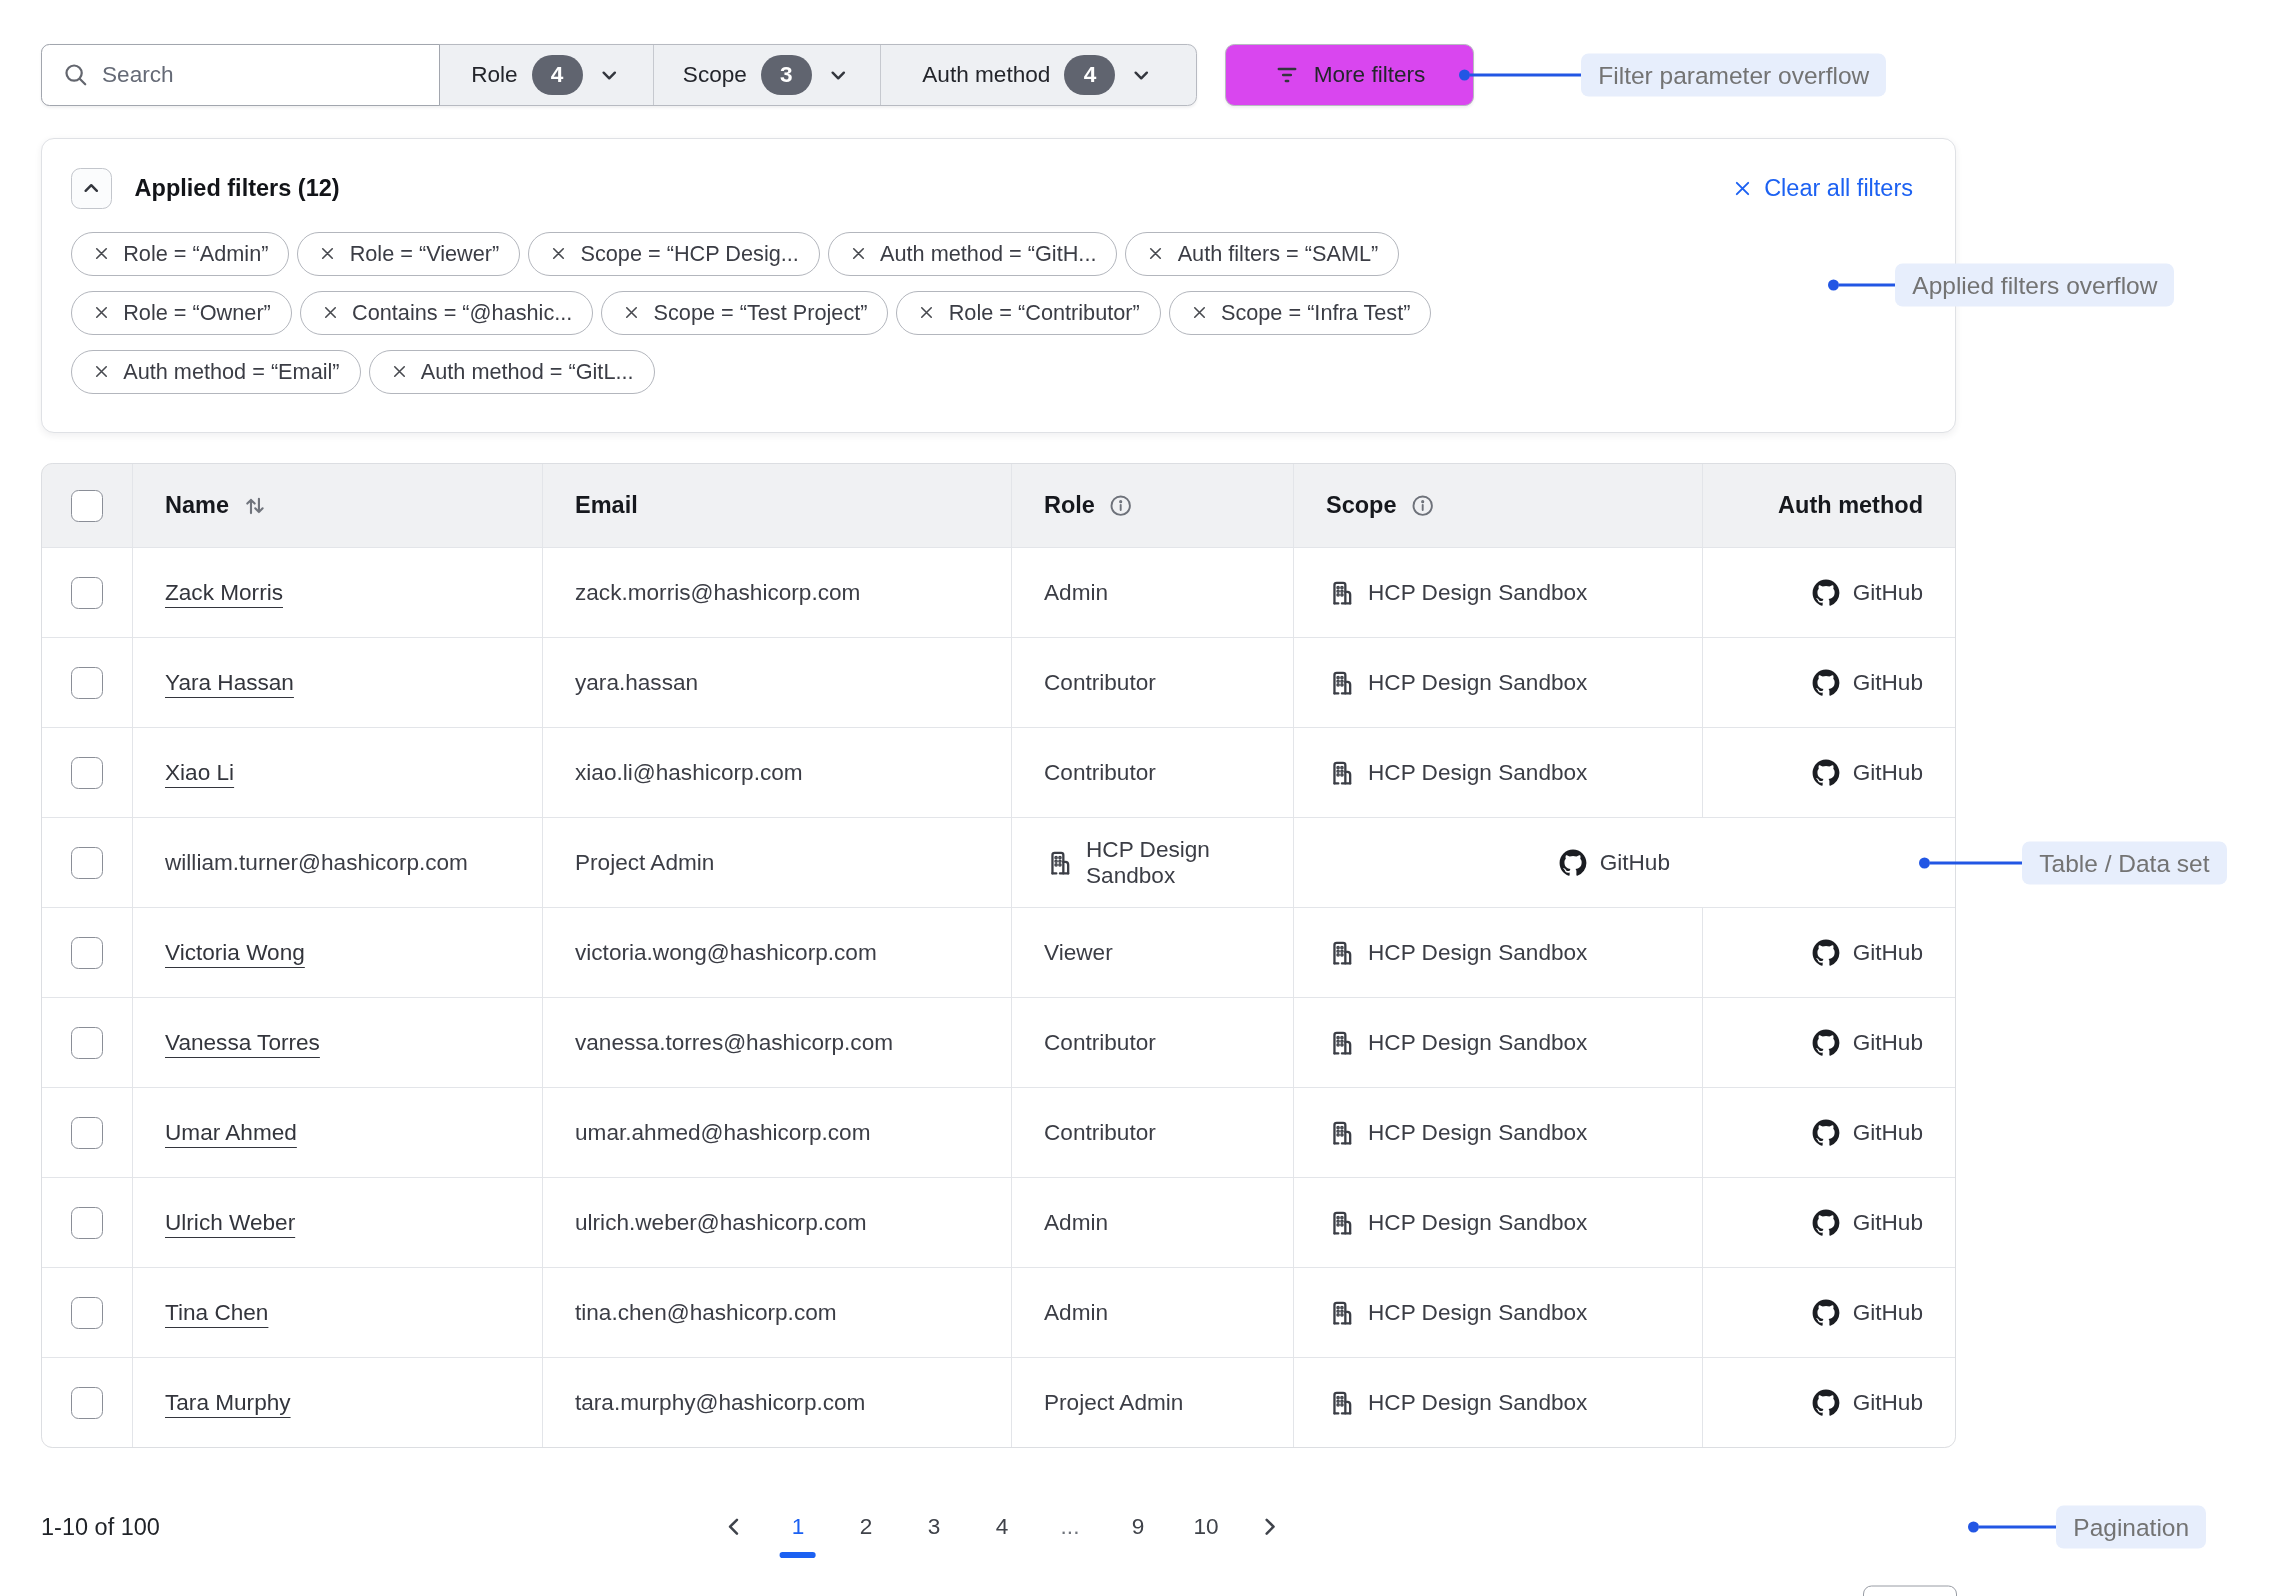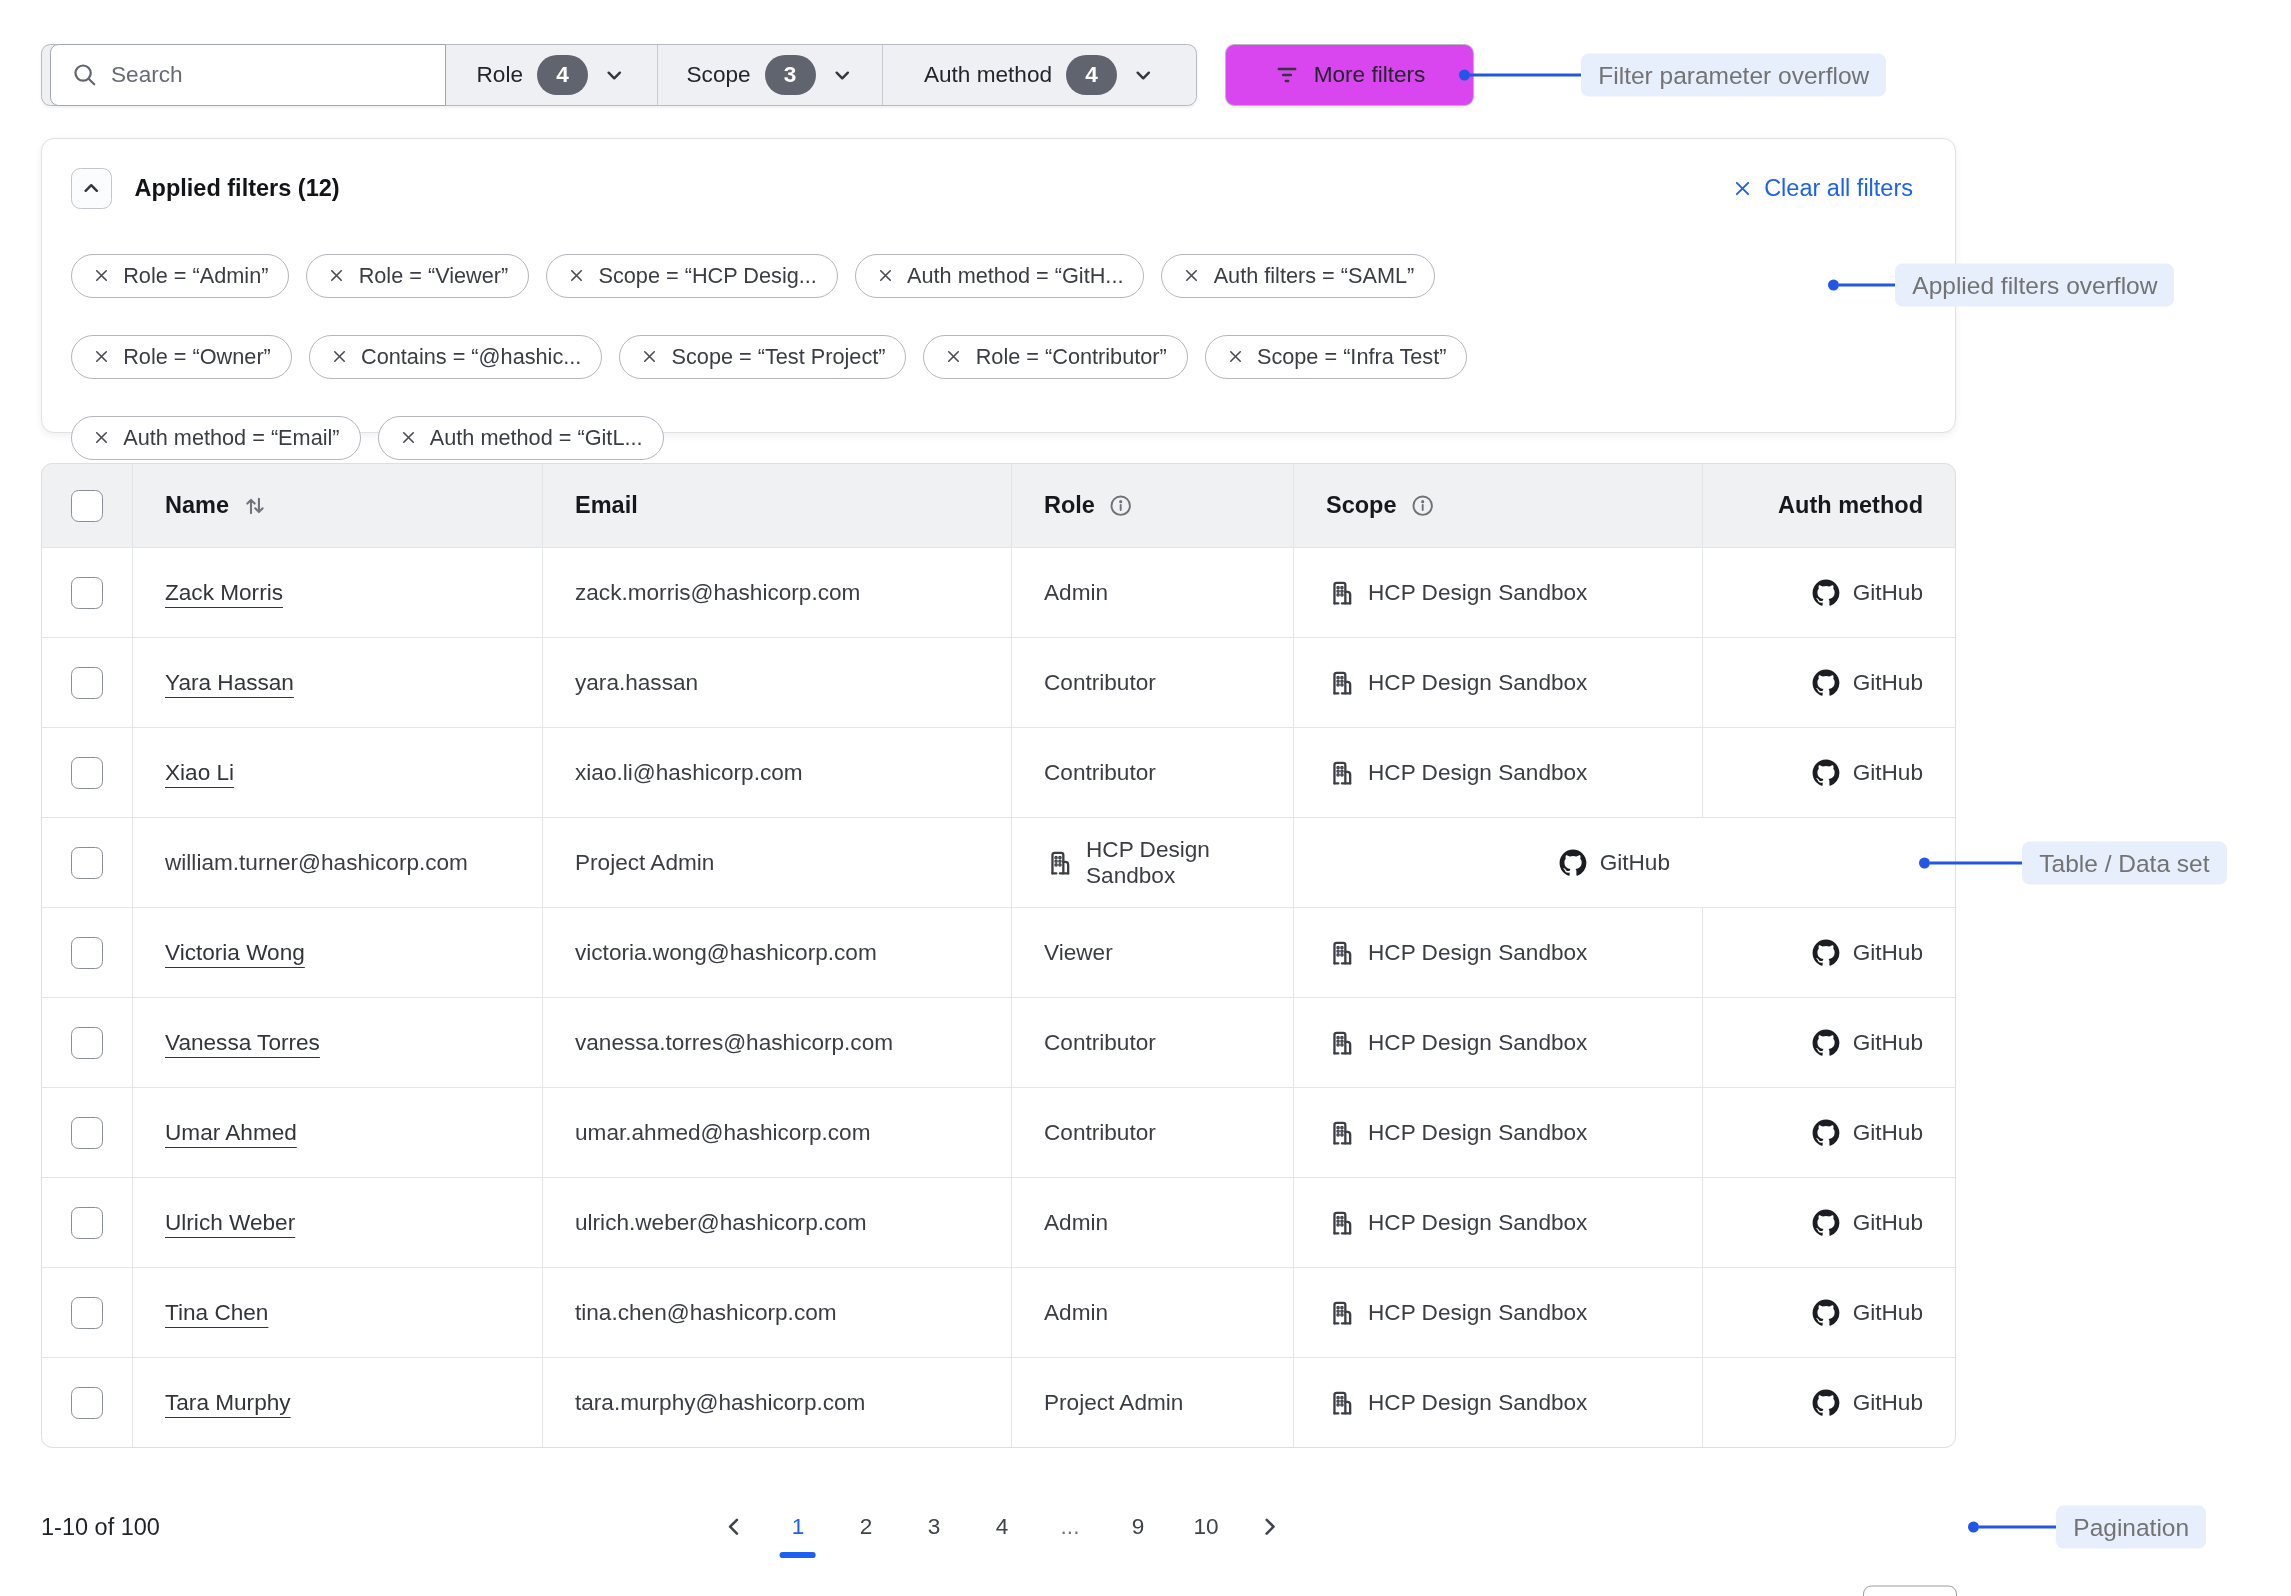"Search" .filter-group { padding-left: 9px -> none }
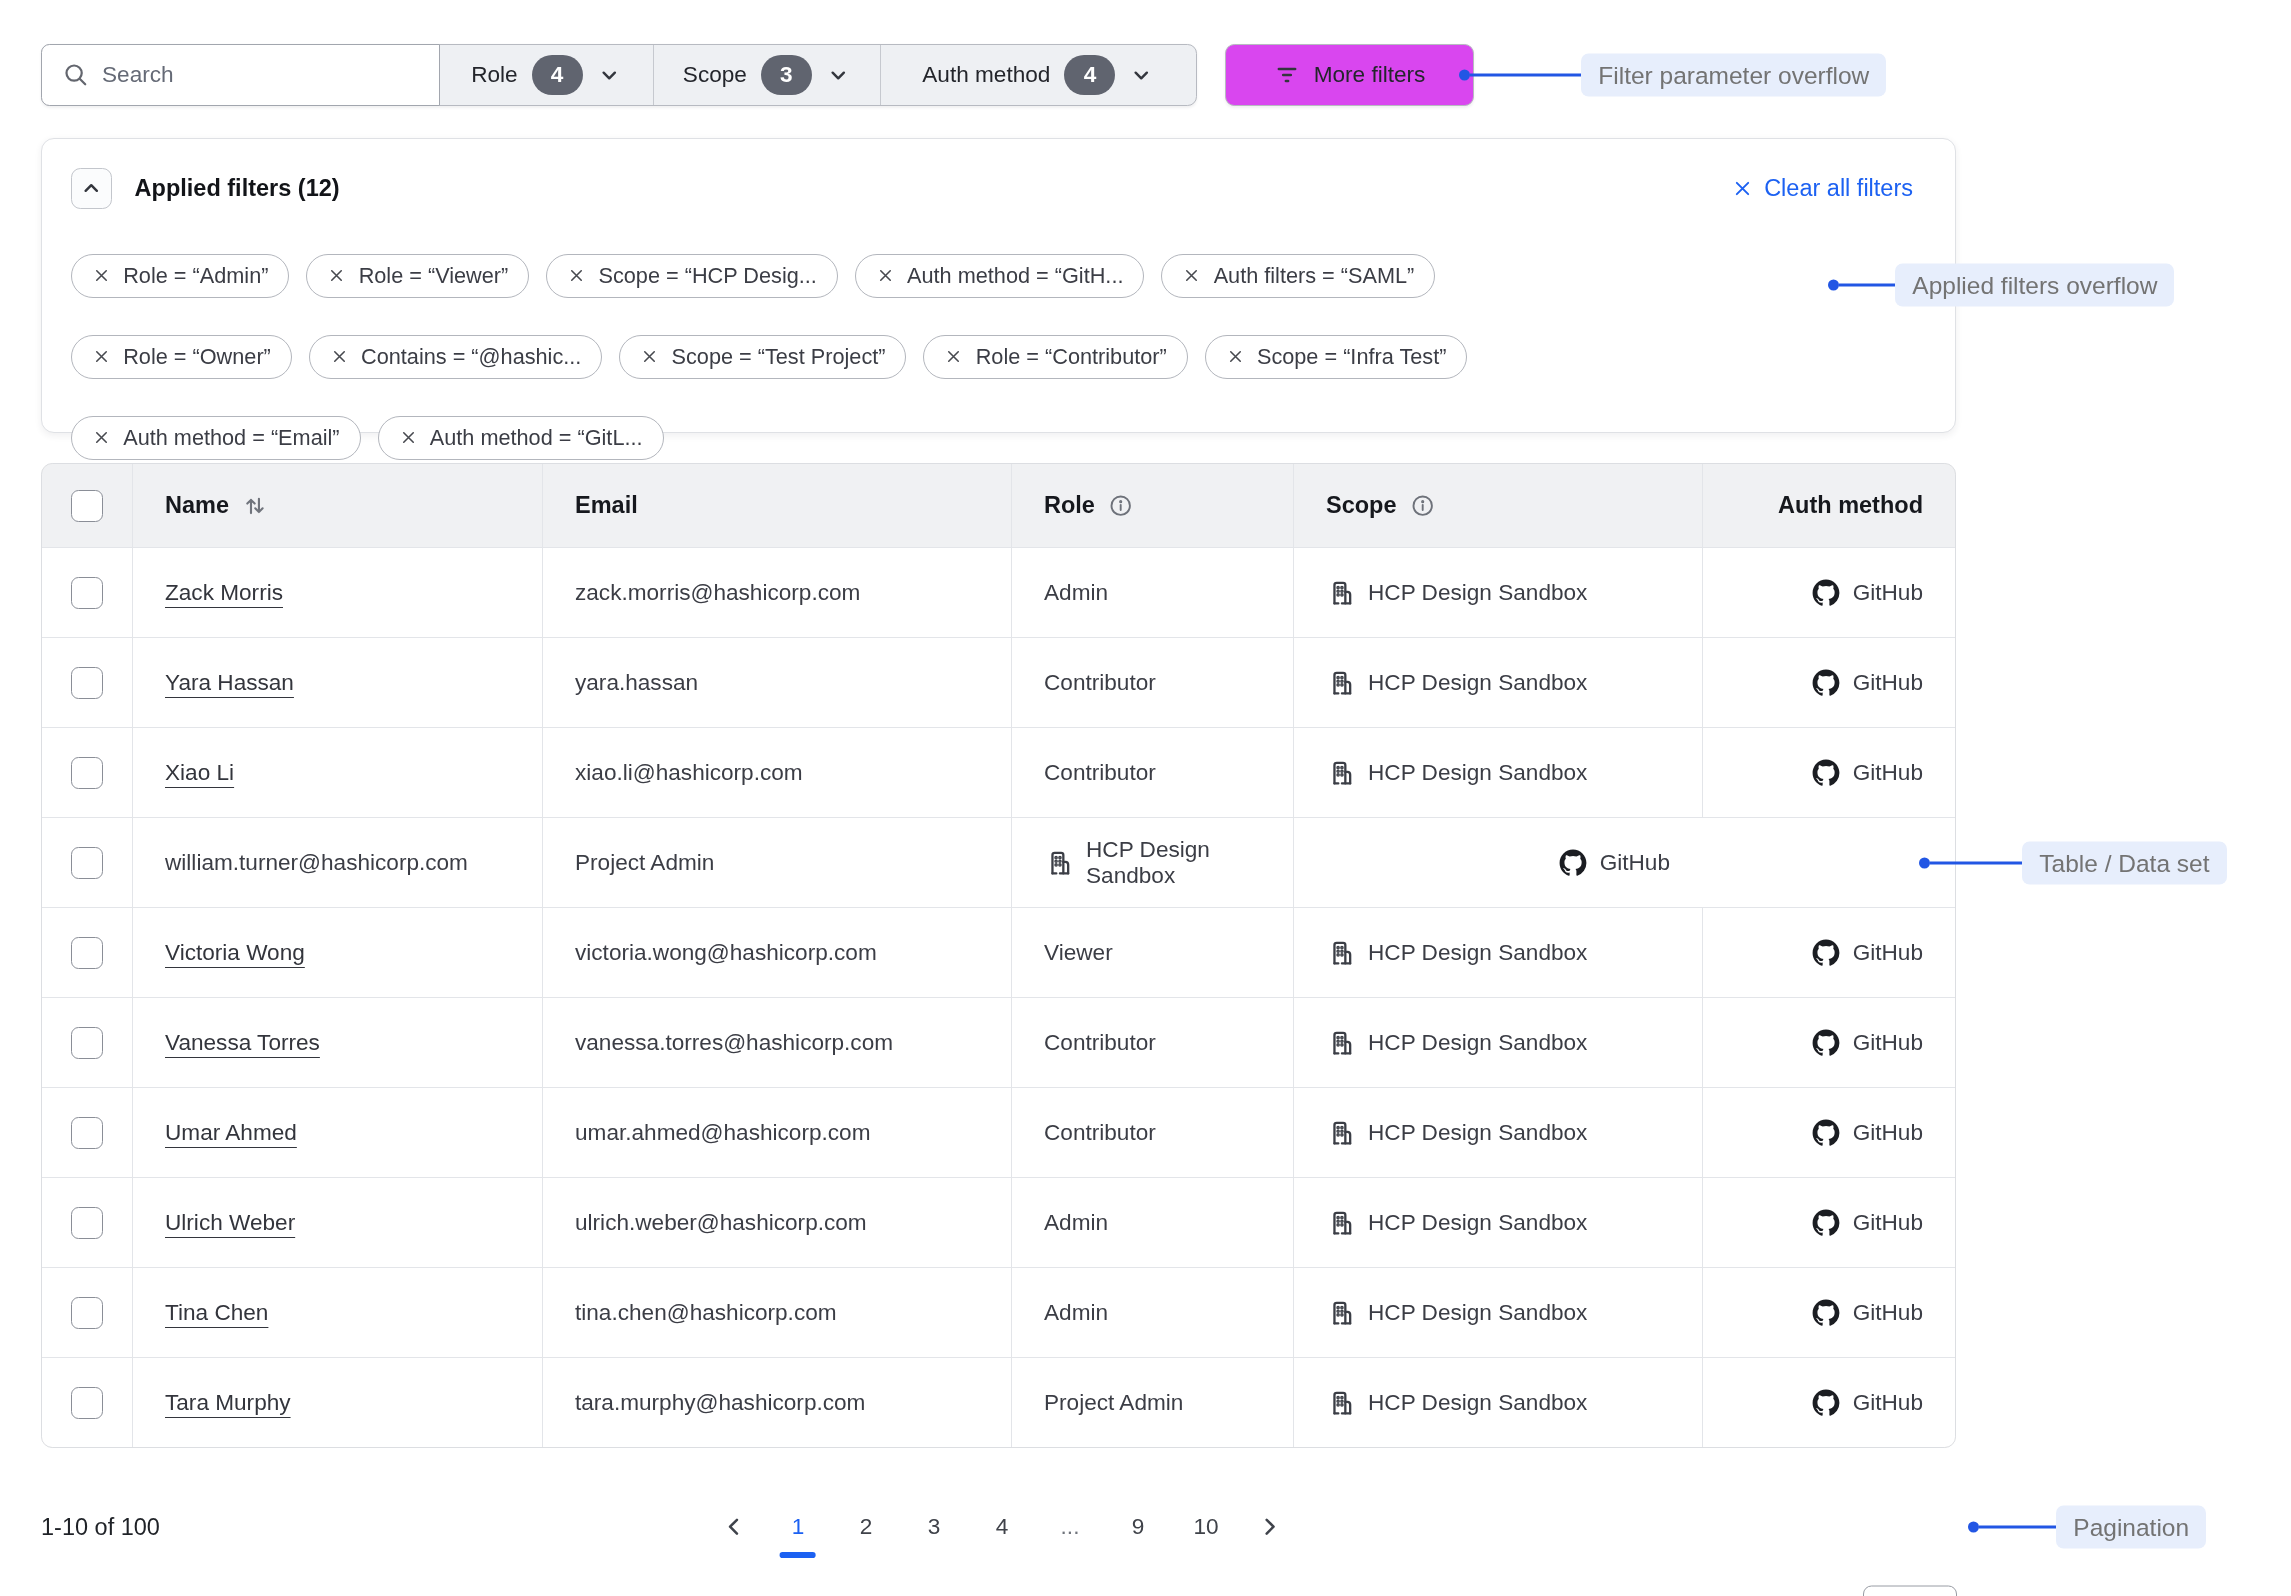"Role = “Admin”" .chip-row { gap: 17px -> 8px; margin-top: 22px -> none }
